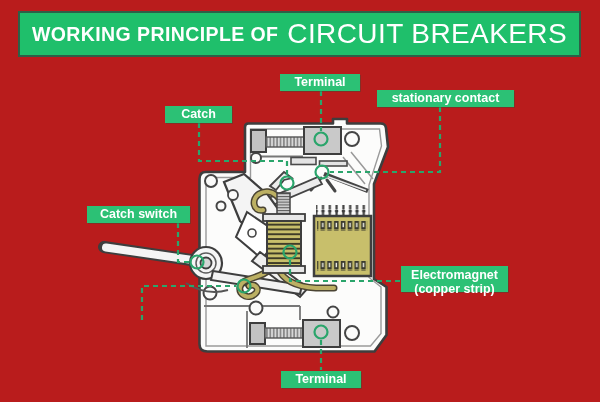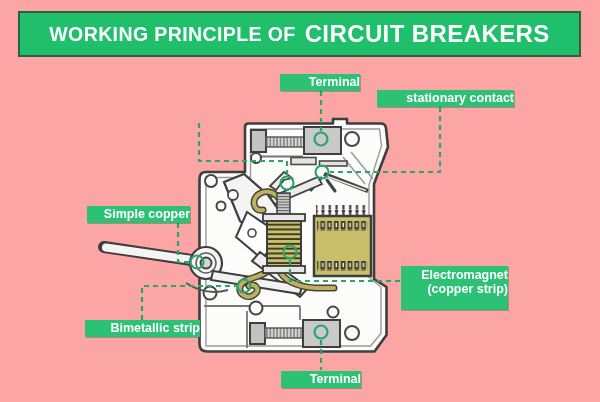"WORKING PRINCIPLE OF" .stage { background: #fca5a5 -> #b91c1c }
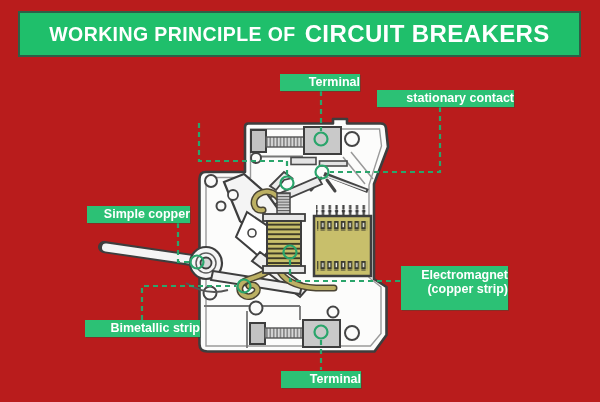"CIRCUIT BREAKERS" .banner-emphasis { font-size: 24px -> 28px; font-weight: 700 -> 400 }
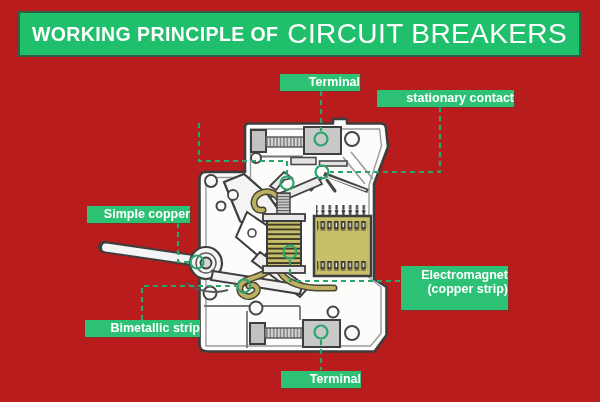"Terminal" .badge { text-align: right -> center }
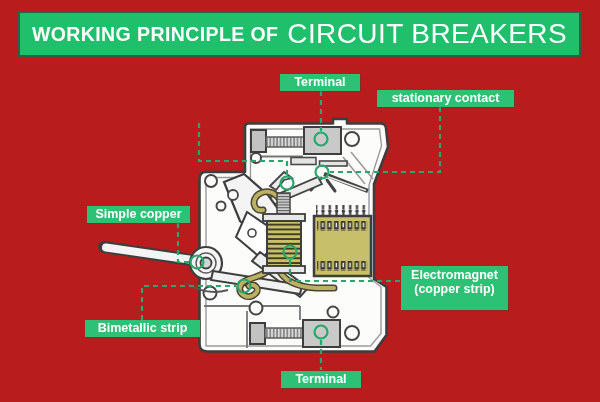"Catch" div.badge { html: none -> <div>Catch</div> }
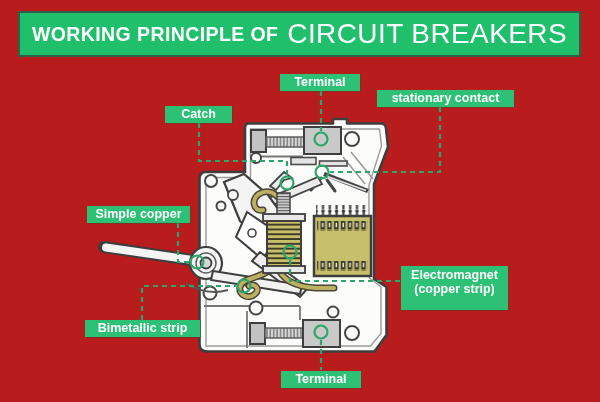"Simple copper" div.badge { text: Simple copper -> Catch switch }
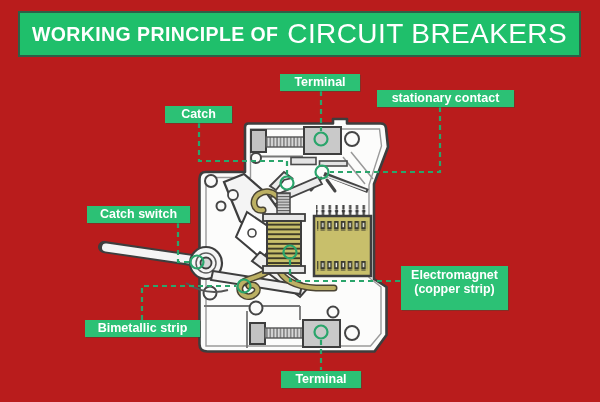"Electromagnet" #b-electromagnet { height: 44px -> 26px }
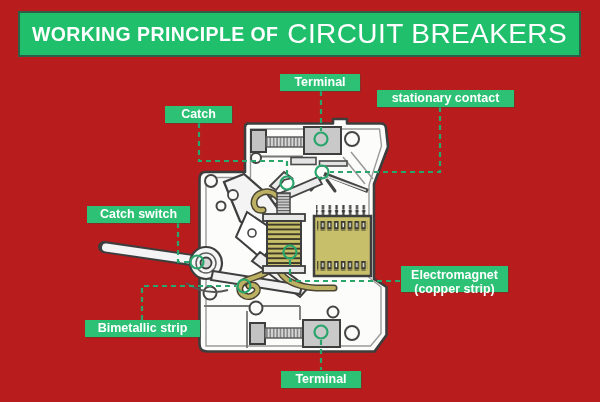"Bimetallic strip" div.badge { html: <div>Bimetallic strip</div> -> none }
